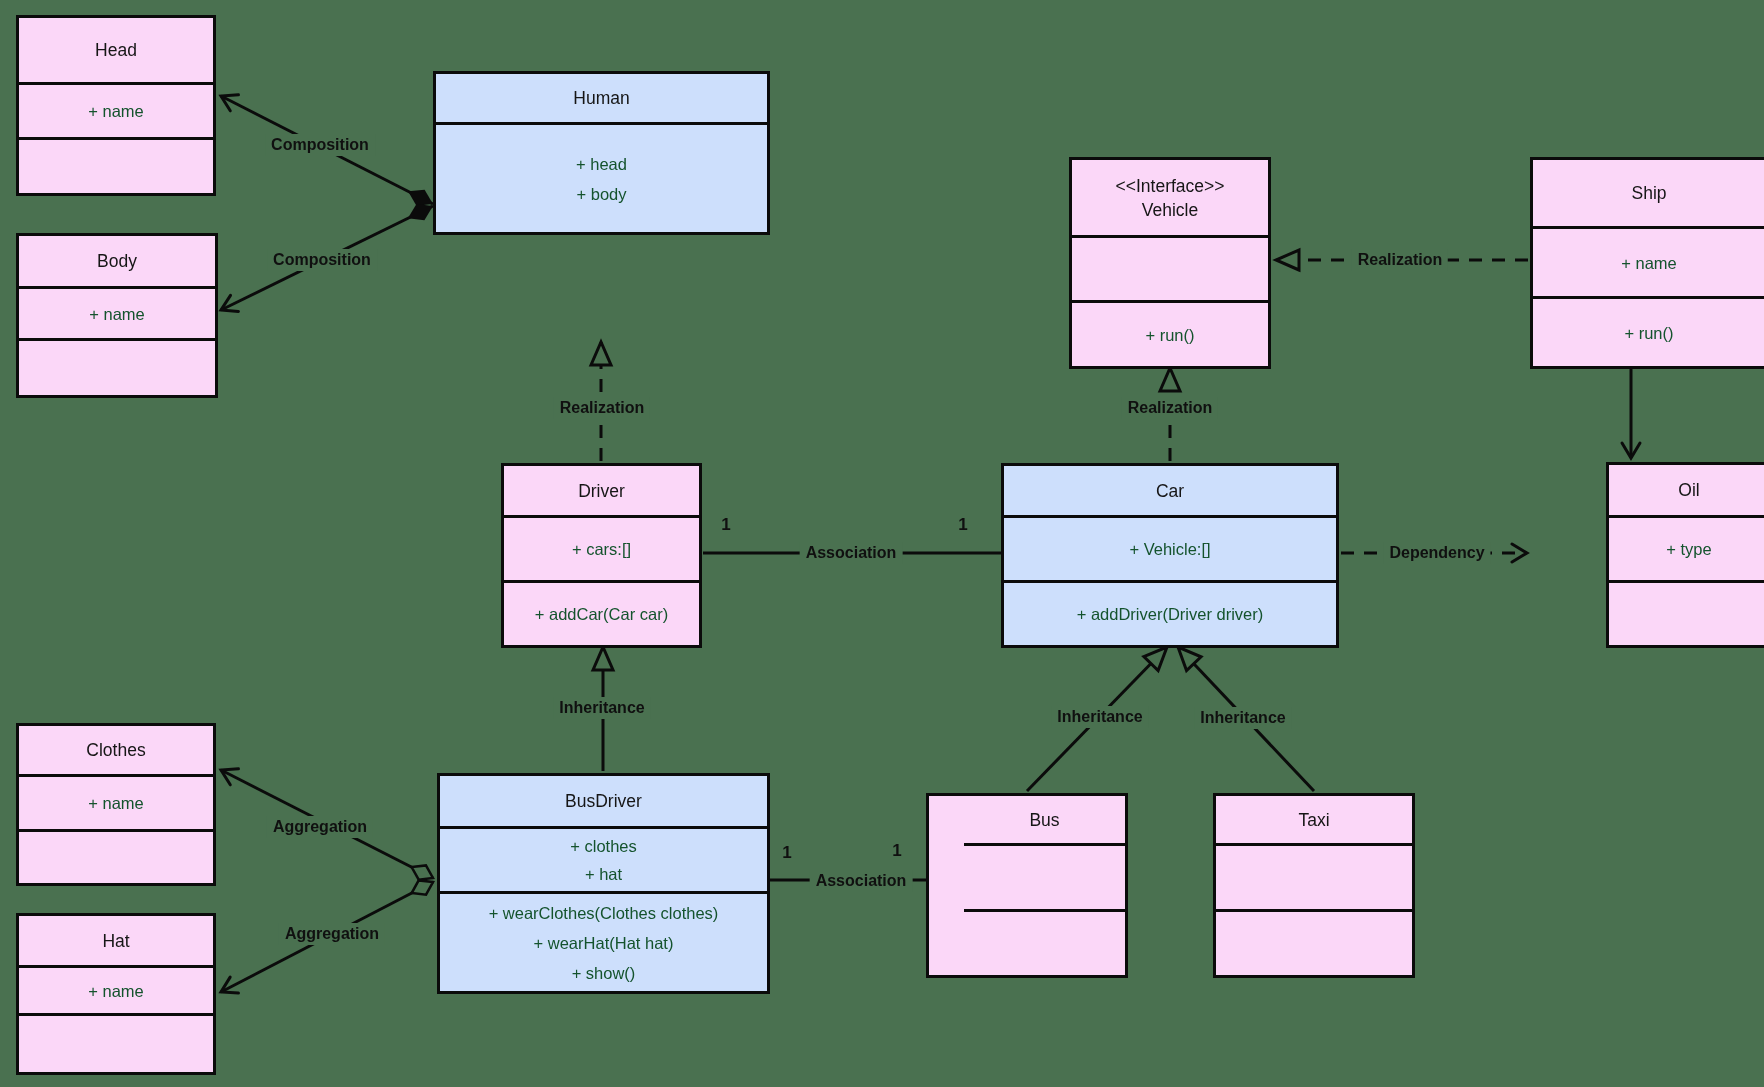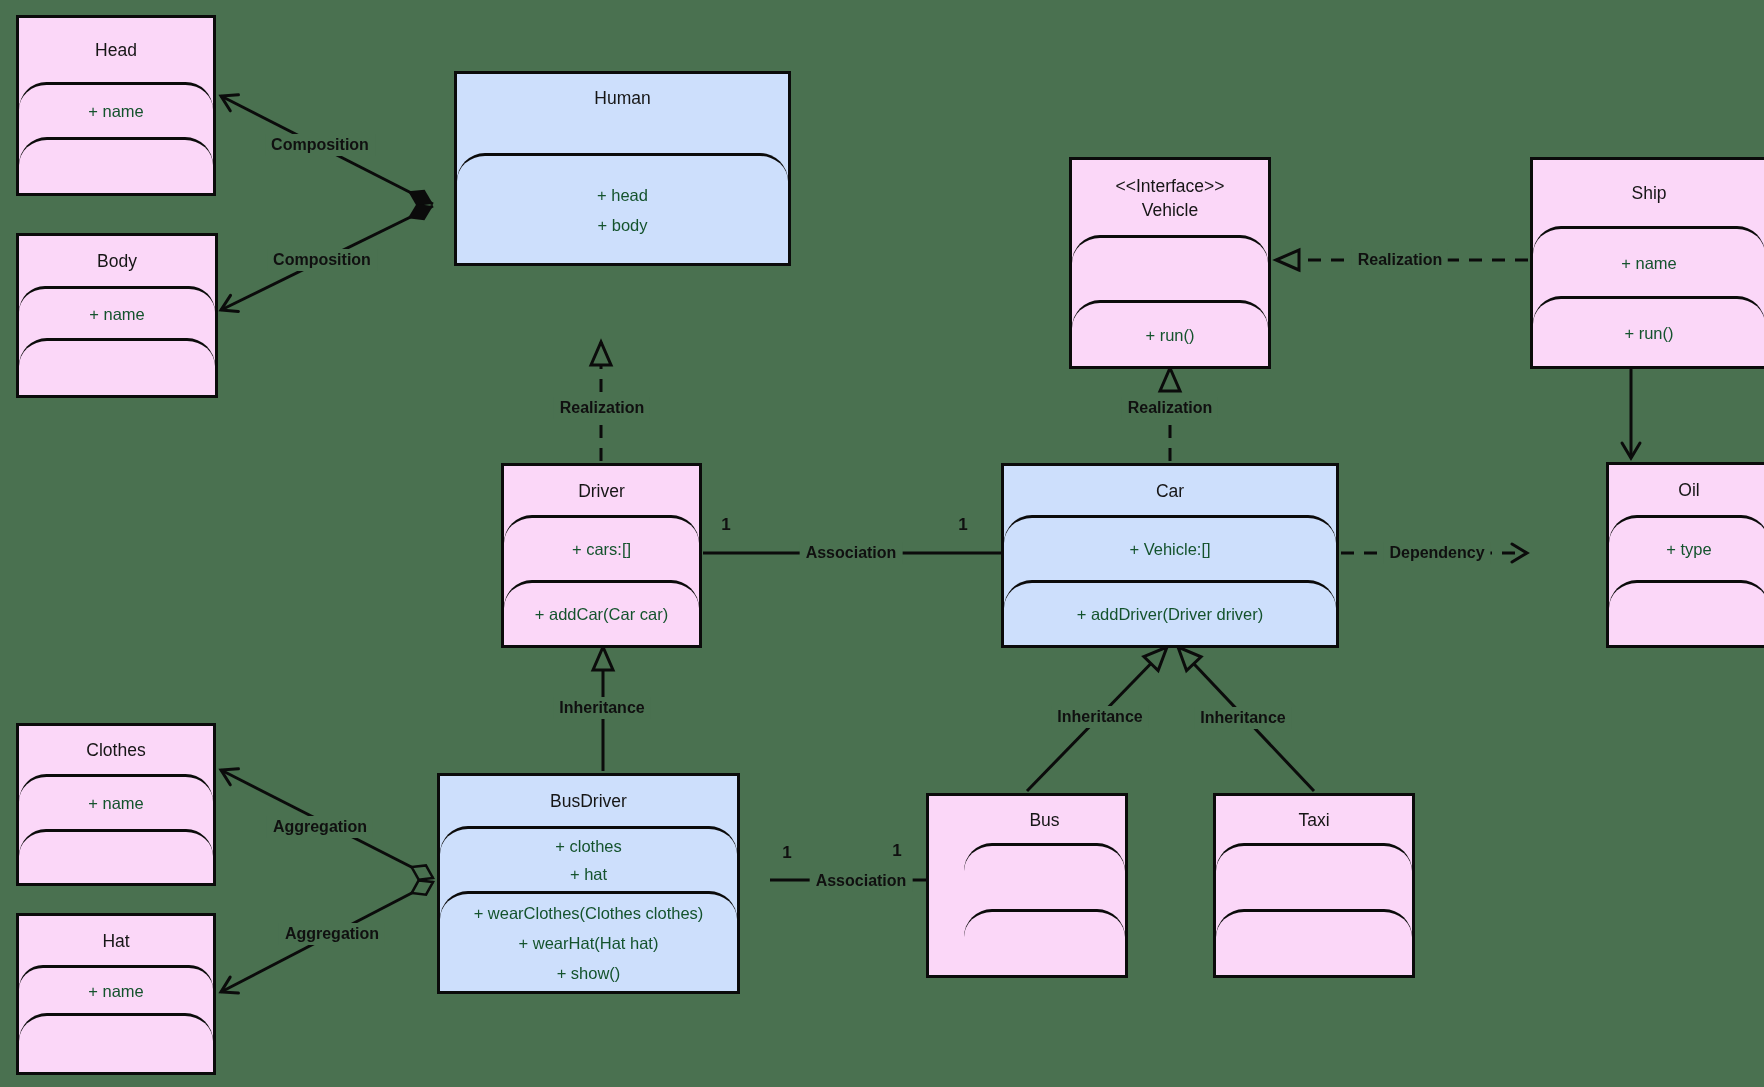"Head" .compartment { border-radius: 28px -> none }
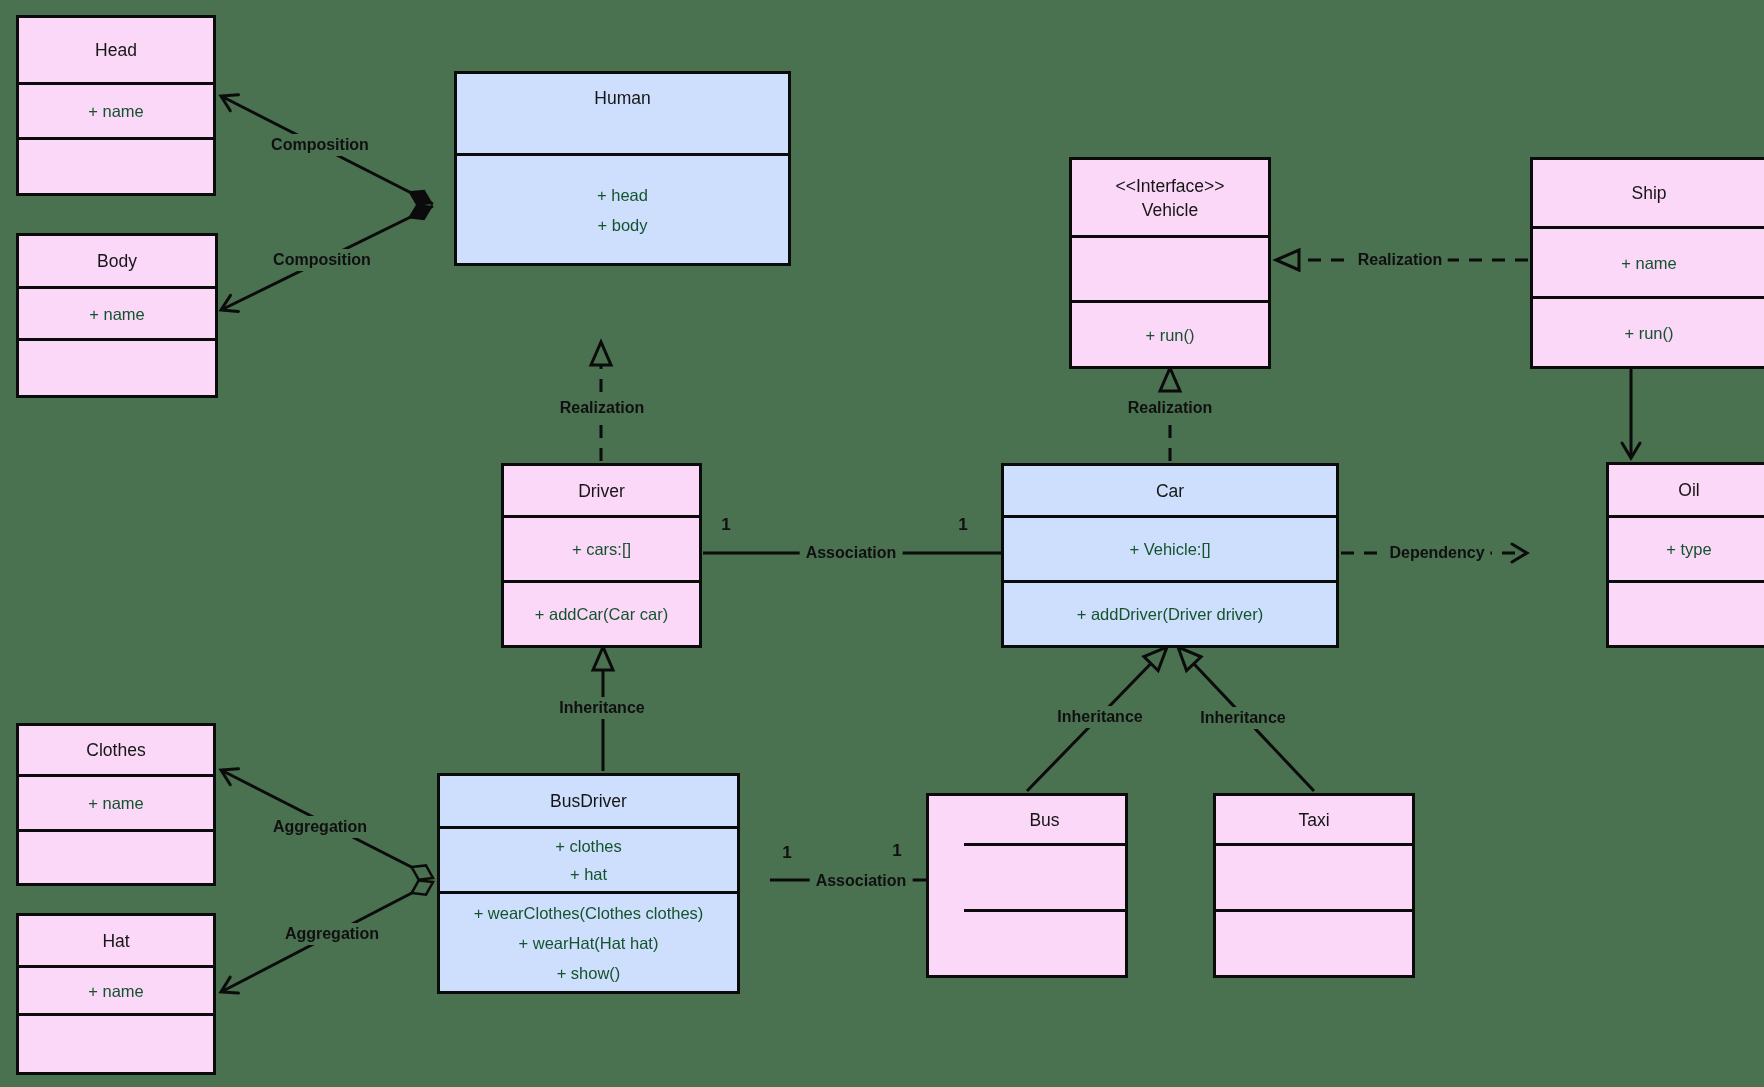"Human" div.uml-class { gap: 31px -> none; left: 454px -> 433px }
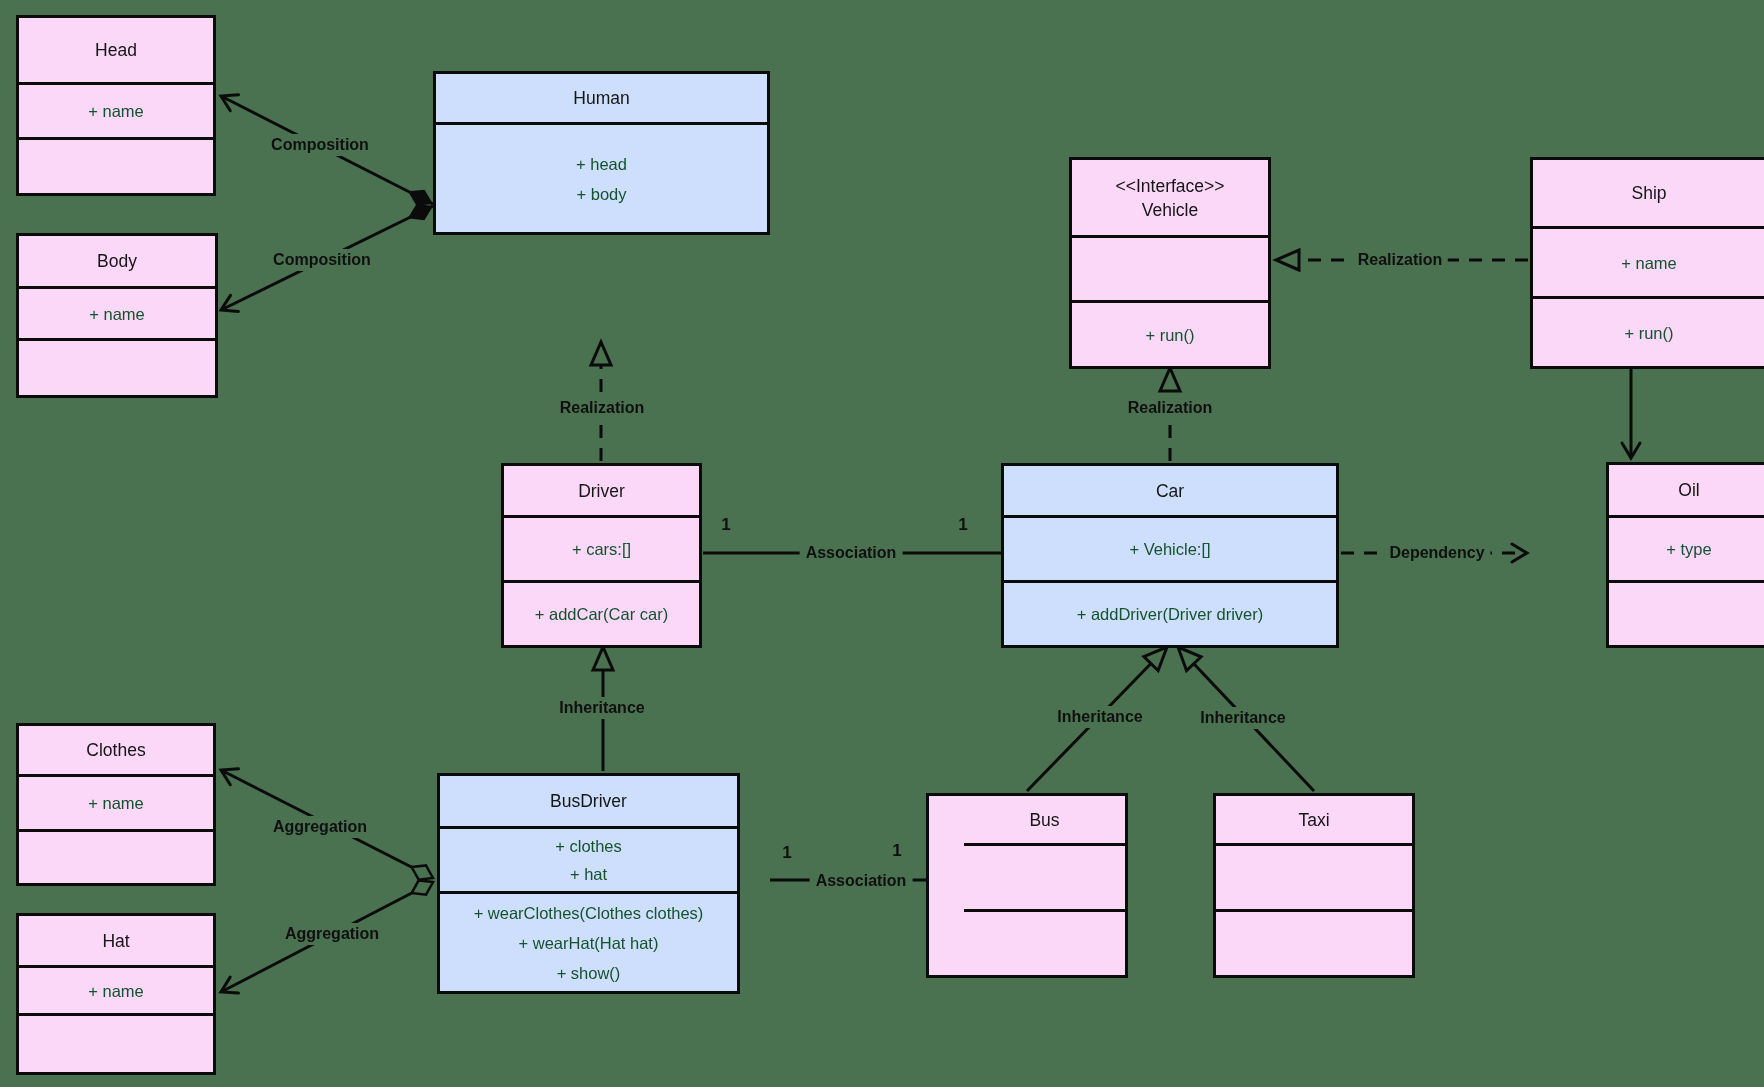"BusDriver" div.uml-class { width: 303px -> 333px }
